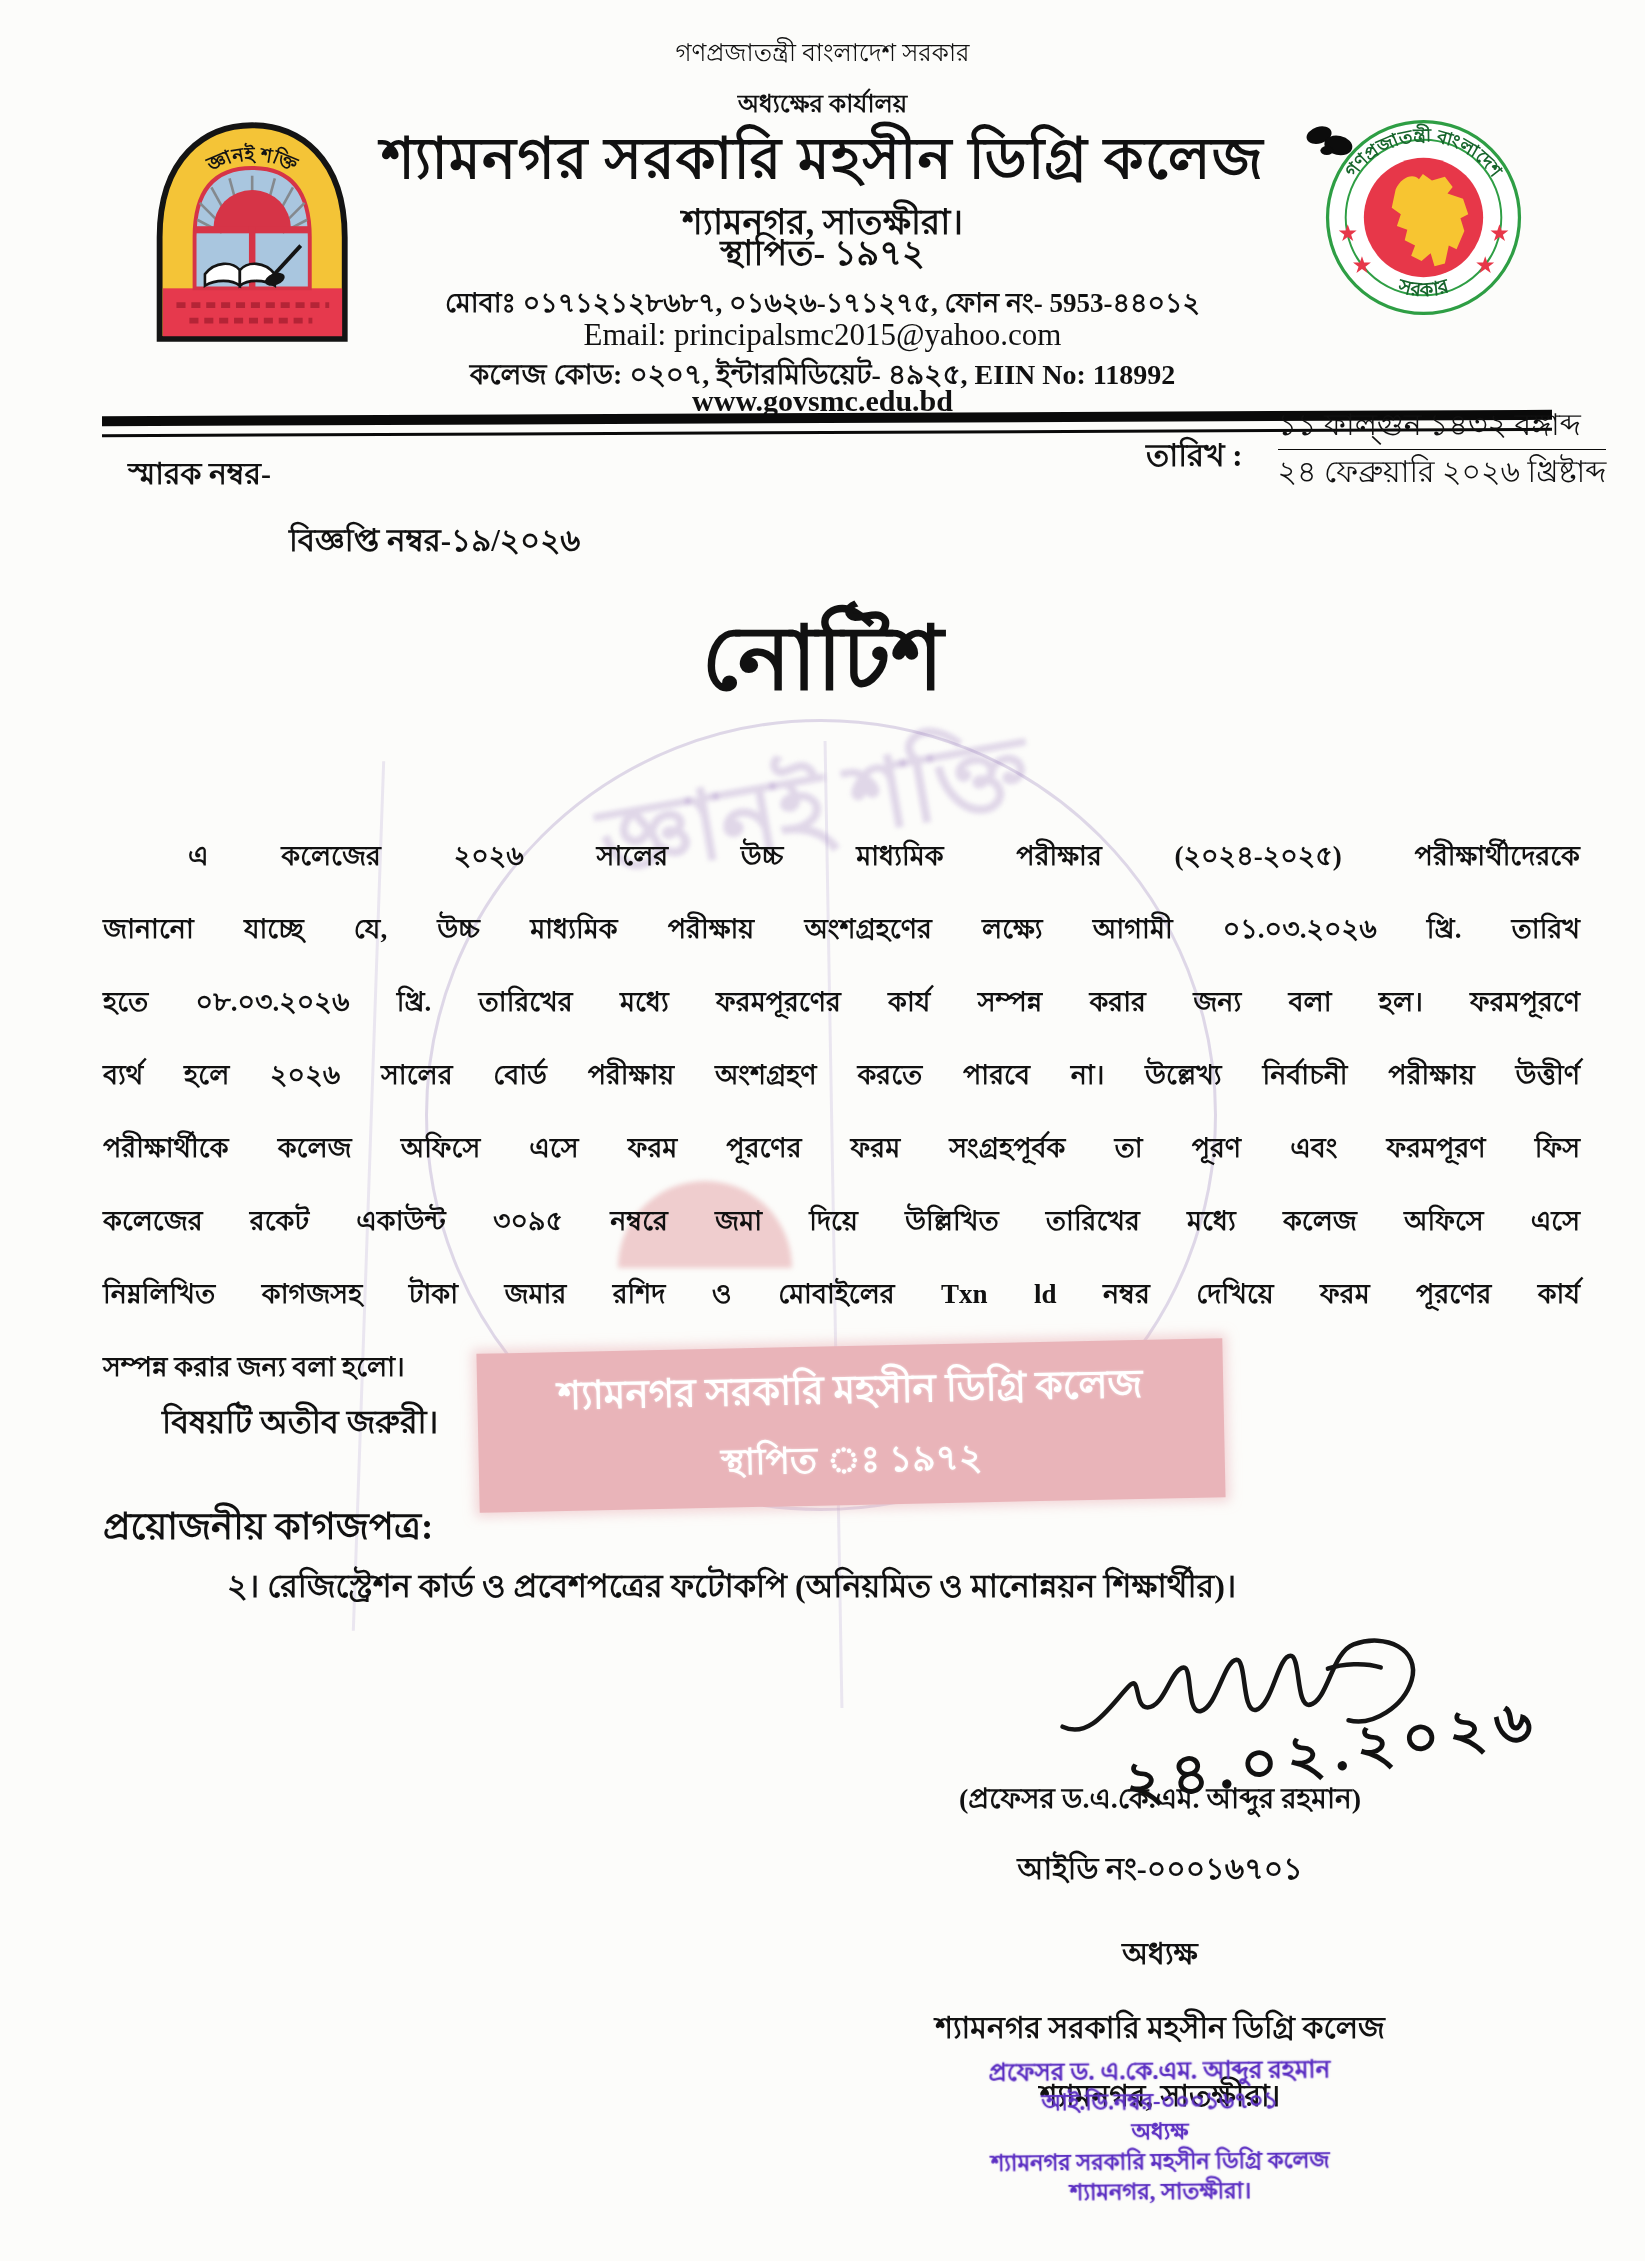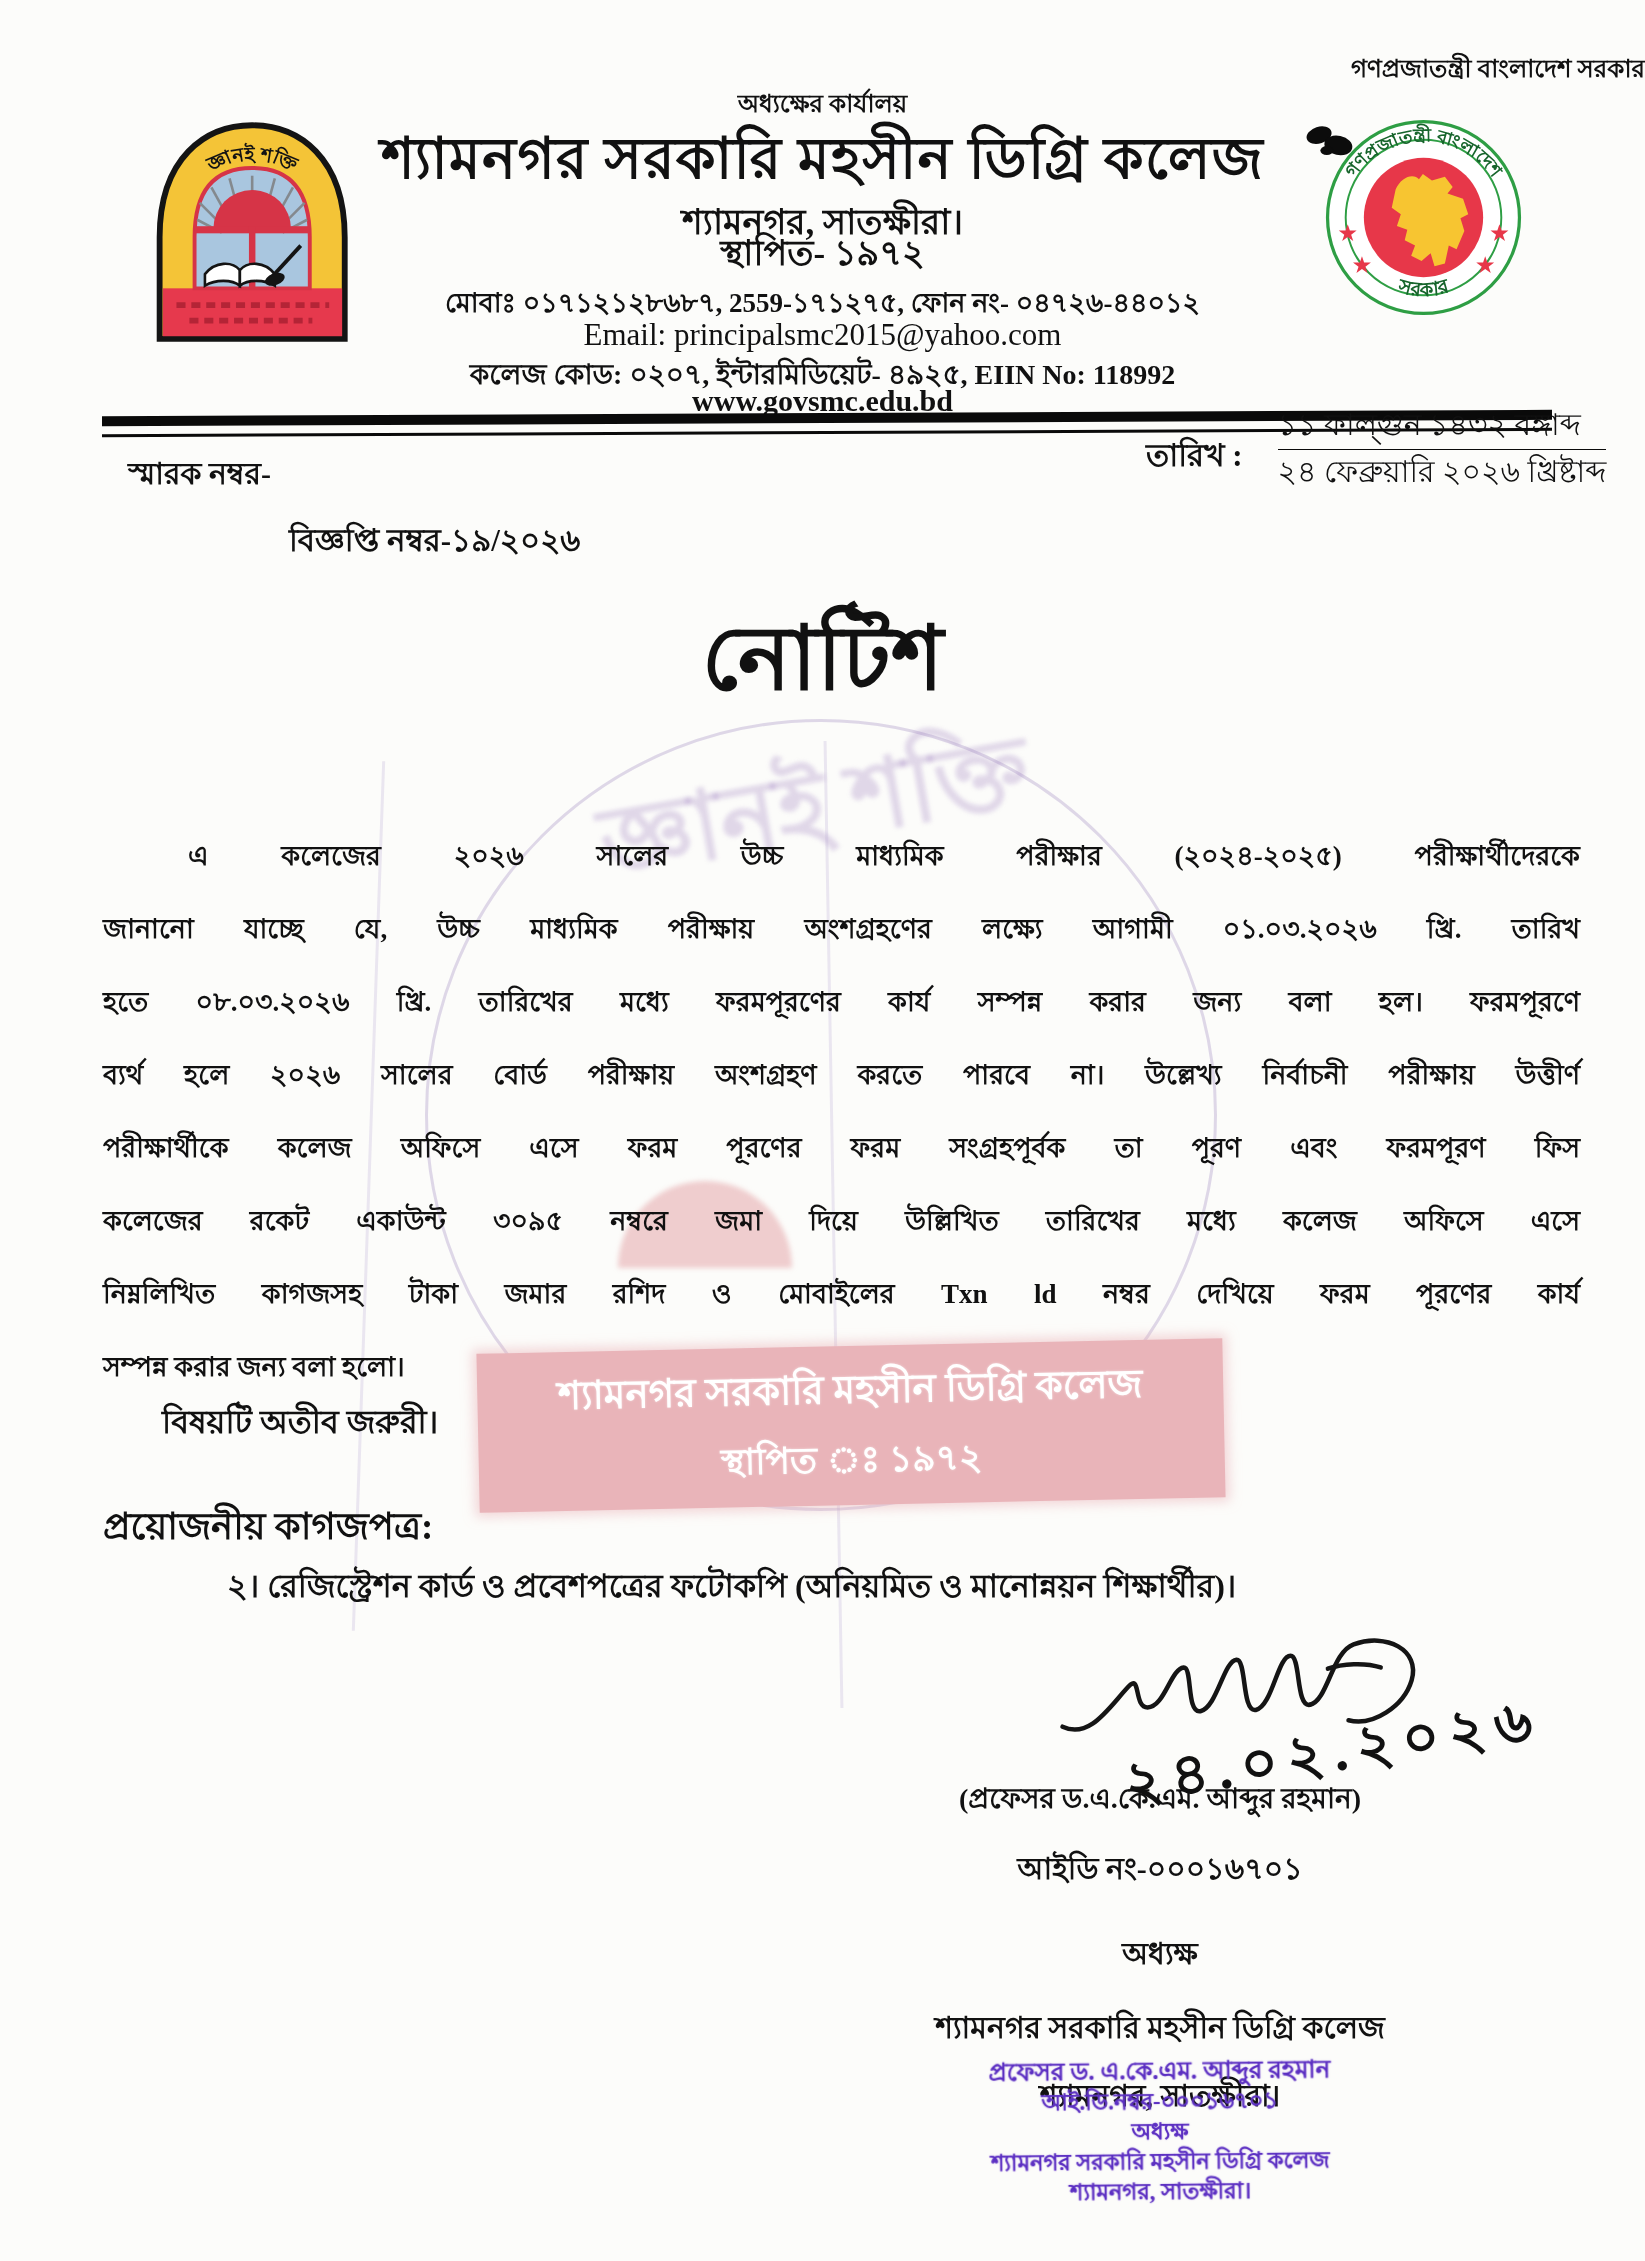"গণপ্রজাতন্ত্রী বাংলাদেশ সরকার" .hdr-govt { font-weight: 700 -> 400; text-align: right -> none; top: 50px -> 34px }
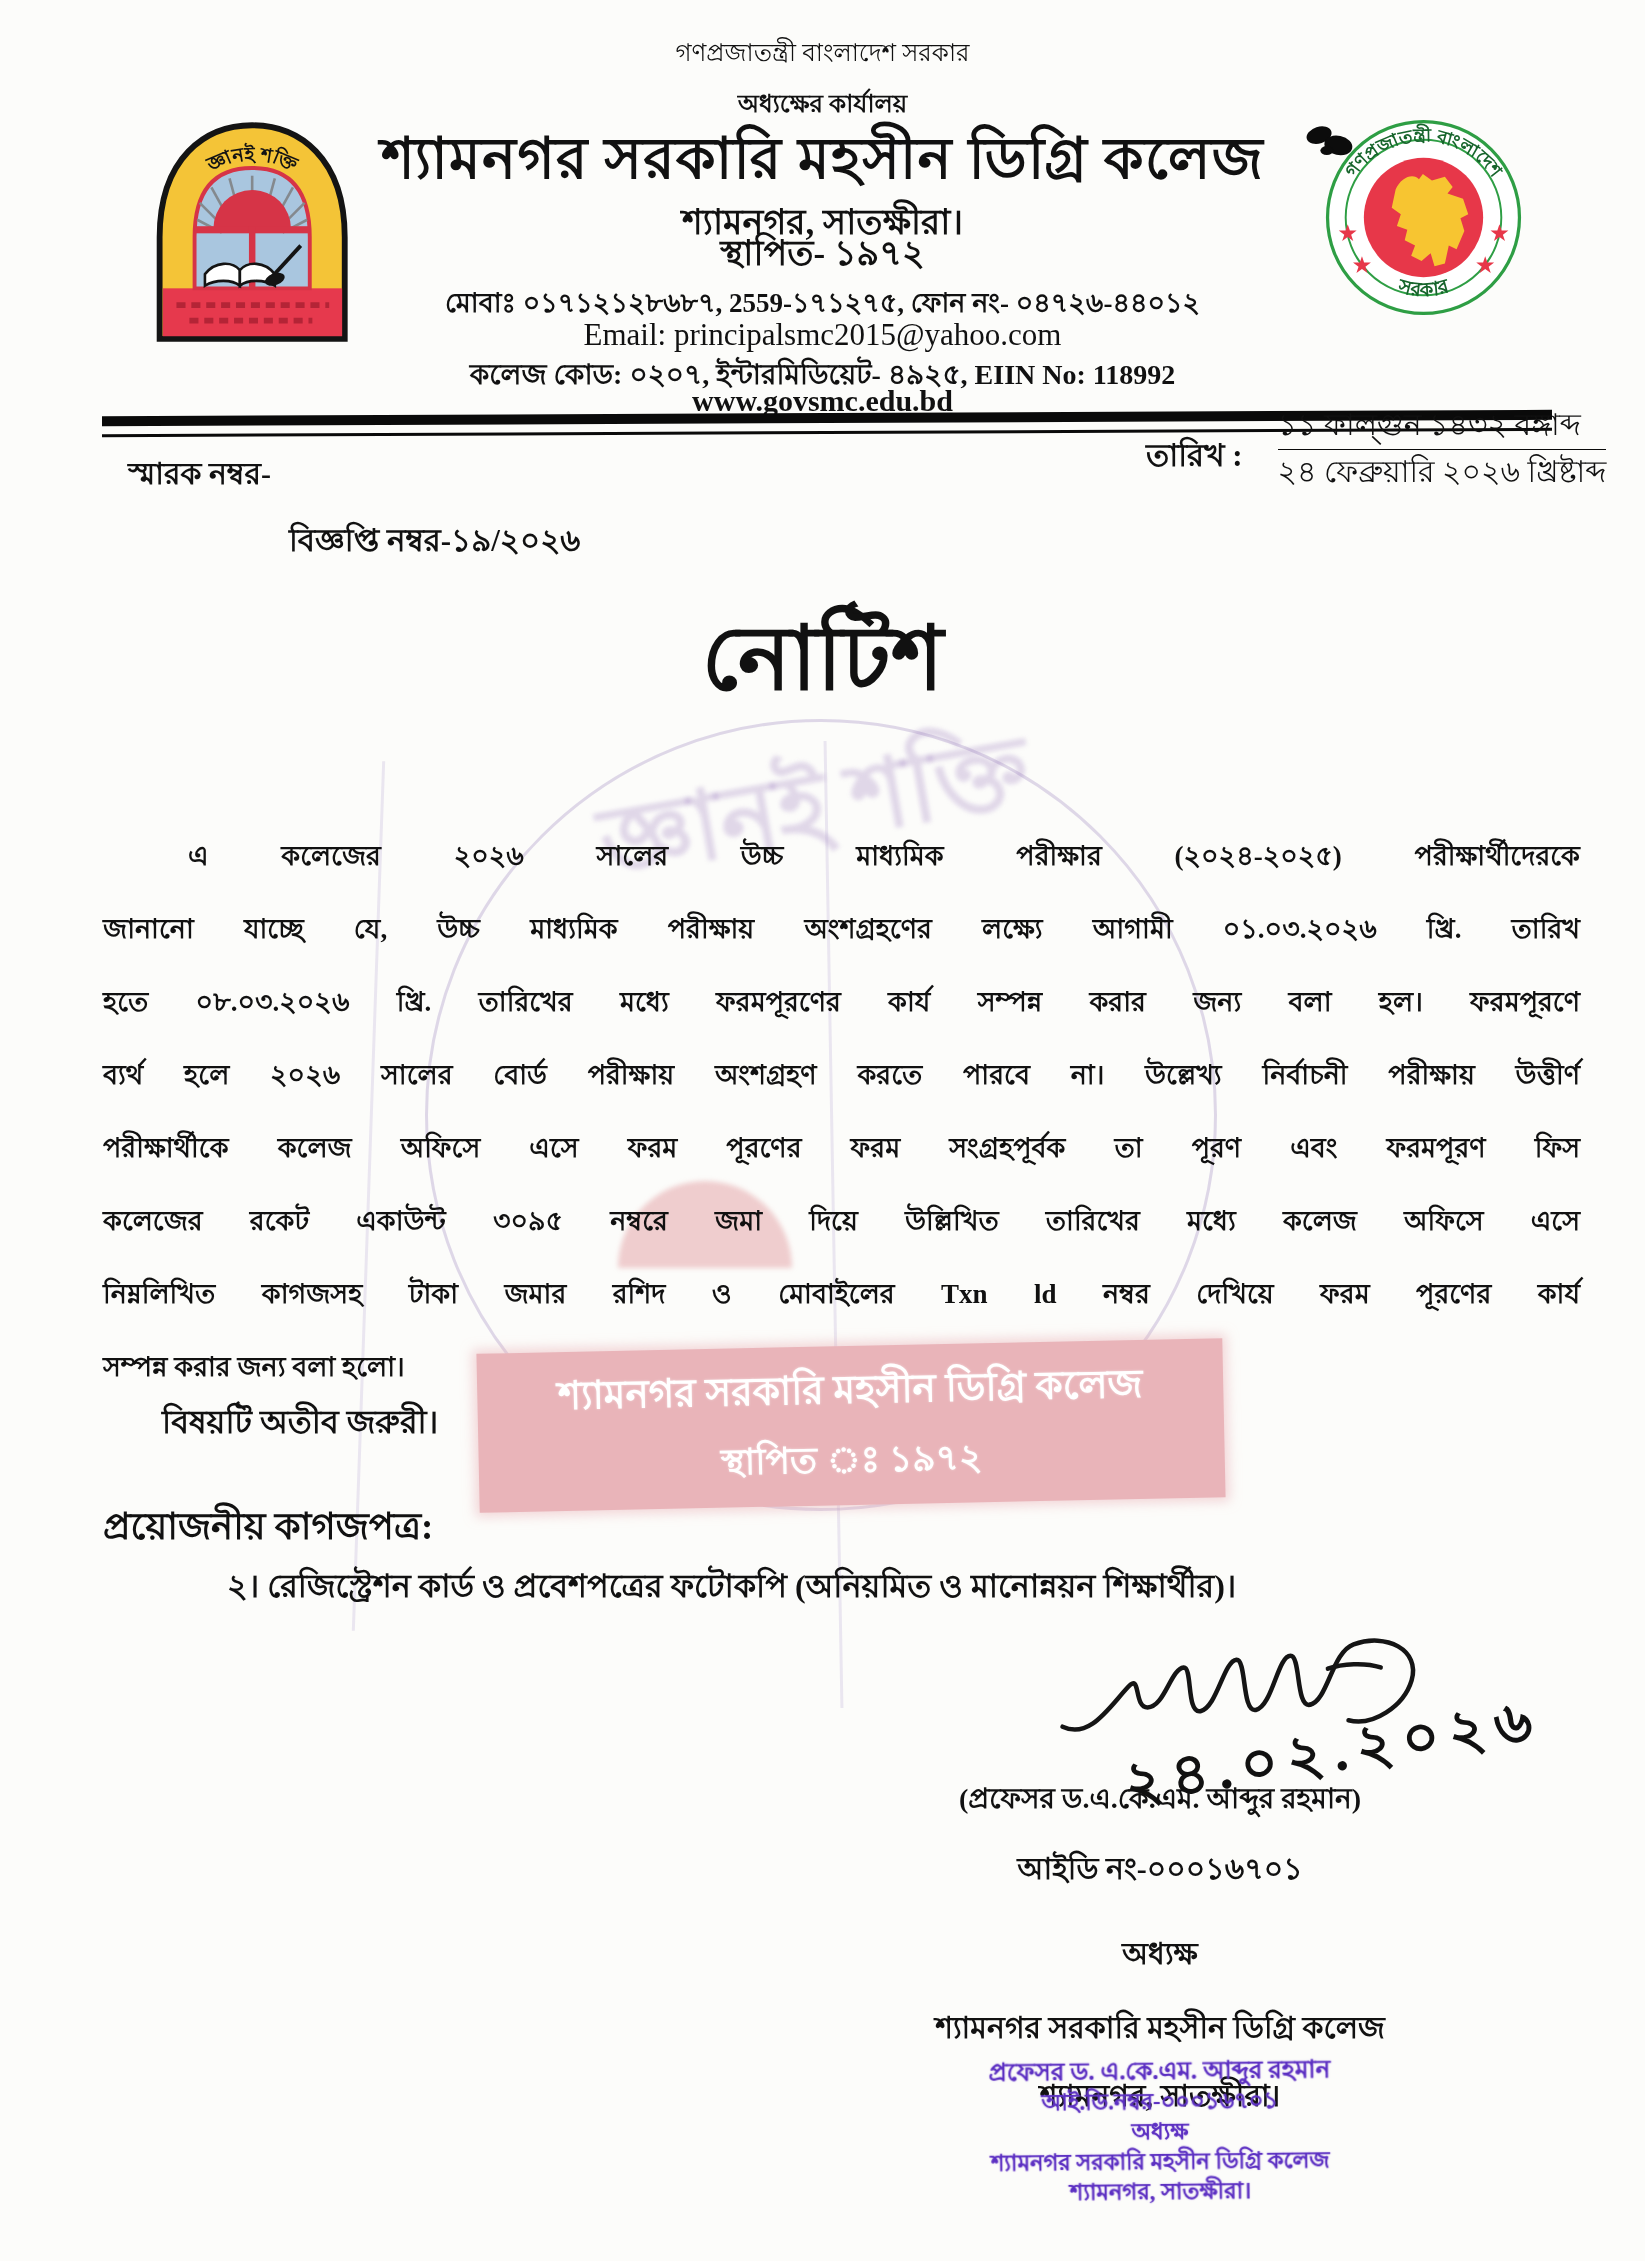"মোবাঃ ০১৭১২১২৮৬৮৭, 2559-১৭১২৭৫, ফোন নং-" div.abs { text: 2559-১৭১২৭৫, ফোন নং- ০৪৭২৬-৪৪০১২ -> ০১৬২৬-১৭১২৭৫, ফোন নং- 5953-৪৪০১২ }
